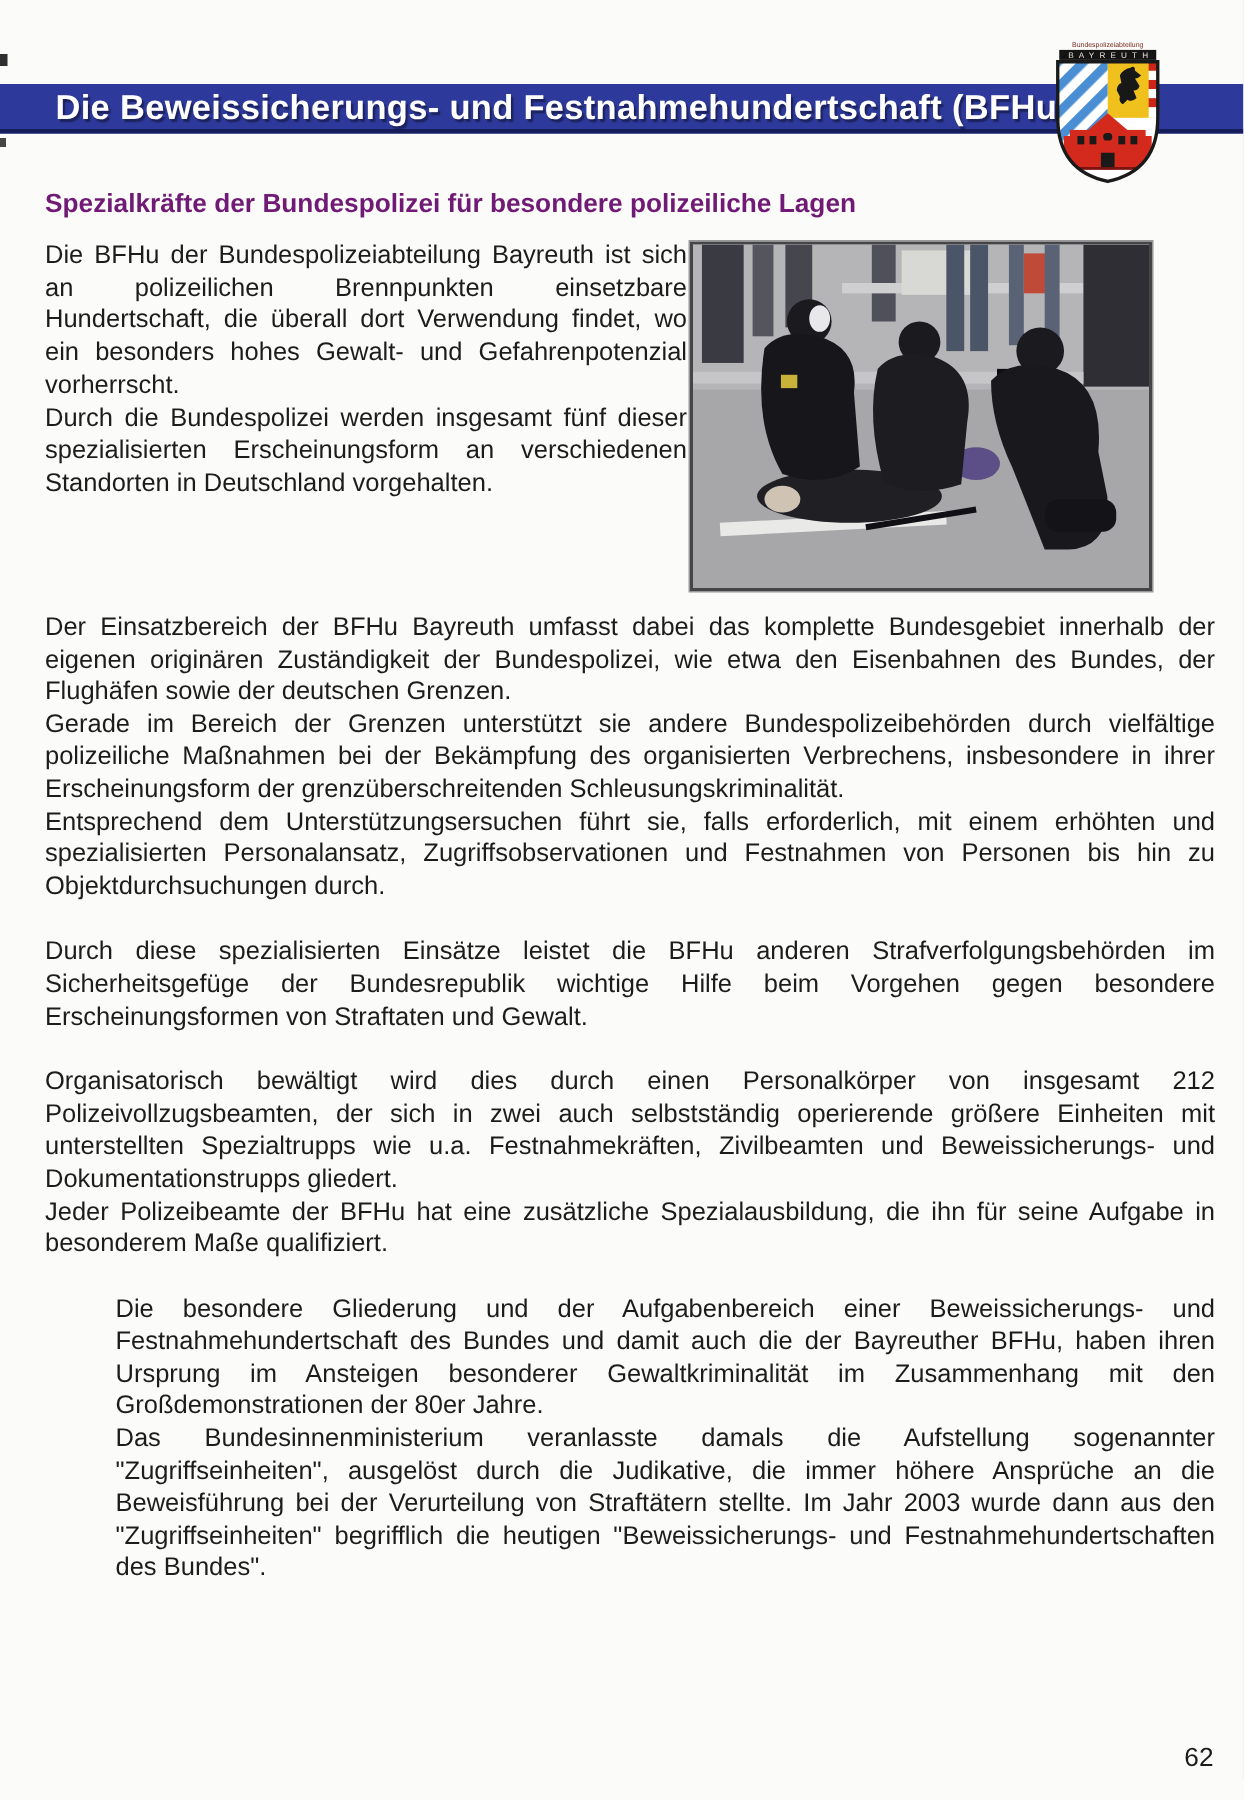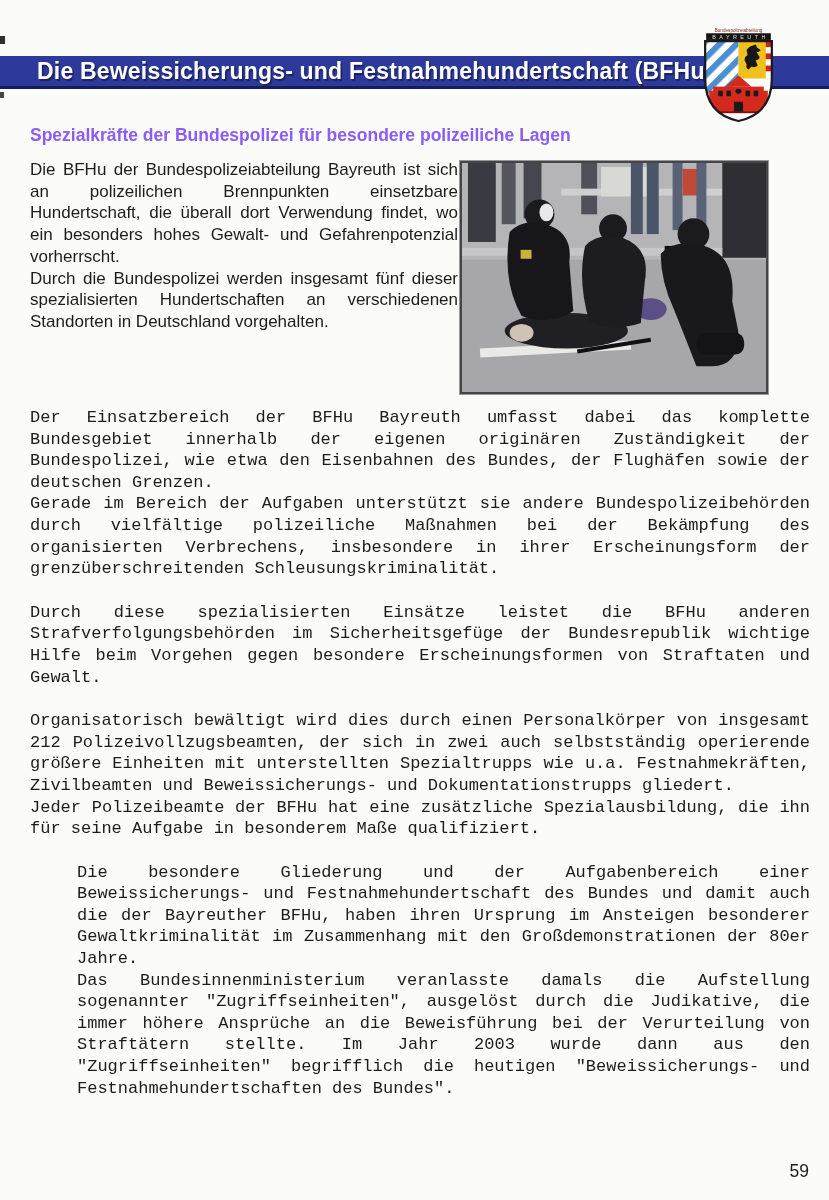"Spezialkräfte der Bundespolizei für" .subtitle { color: #8b5cf6 -> #701a75 }
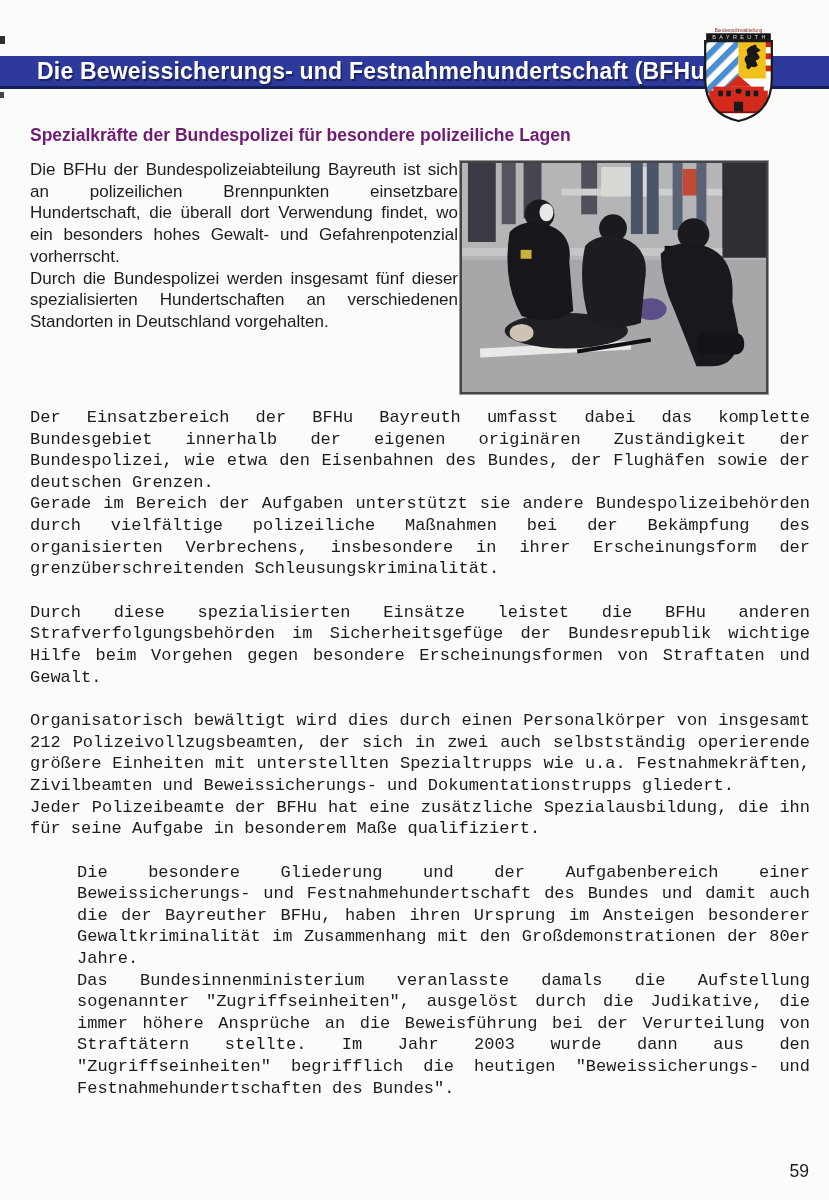"Durch die Bundespolizei werden insgesamt" p { text: Hundertschaften -> Erscheinungsform }
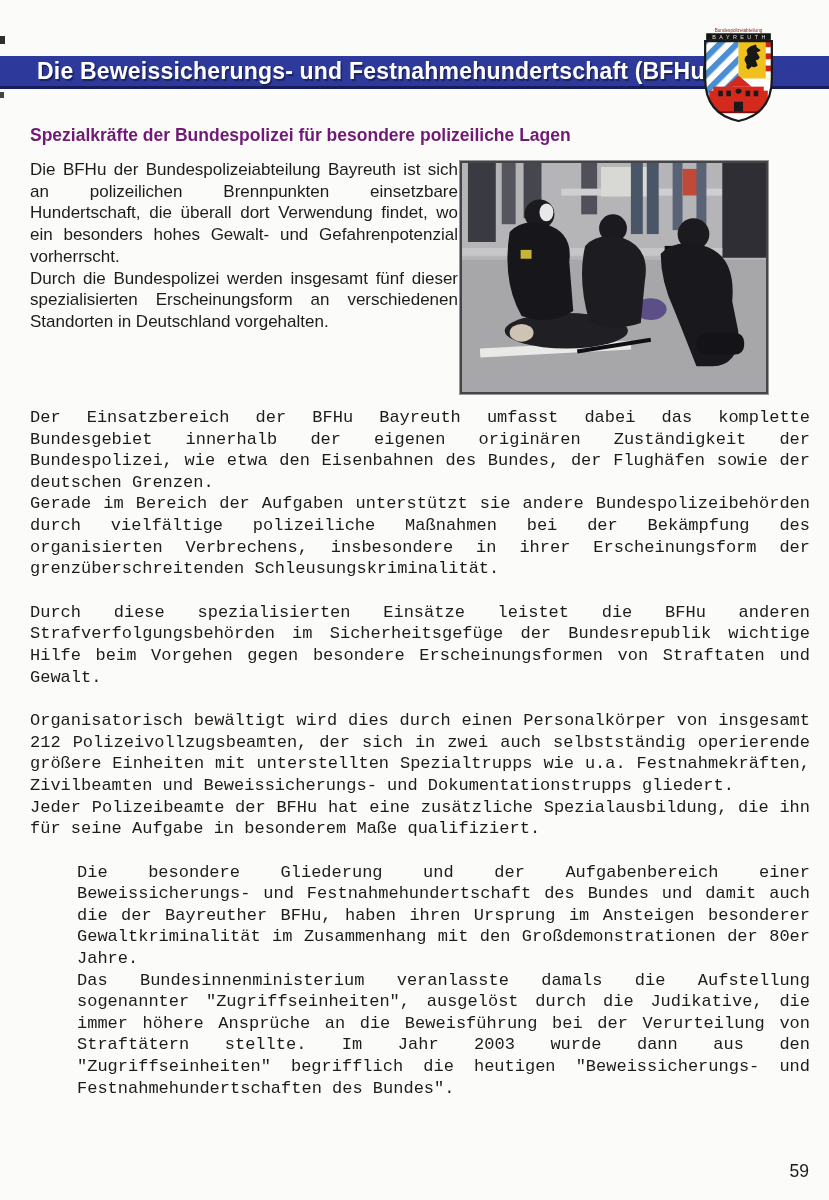"Der Einsatzbereich der BFHu Bayreuth" .block { font-family: Liberation Mono, monospace -> none }
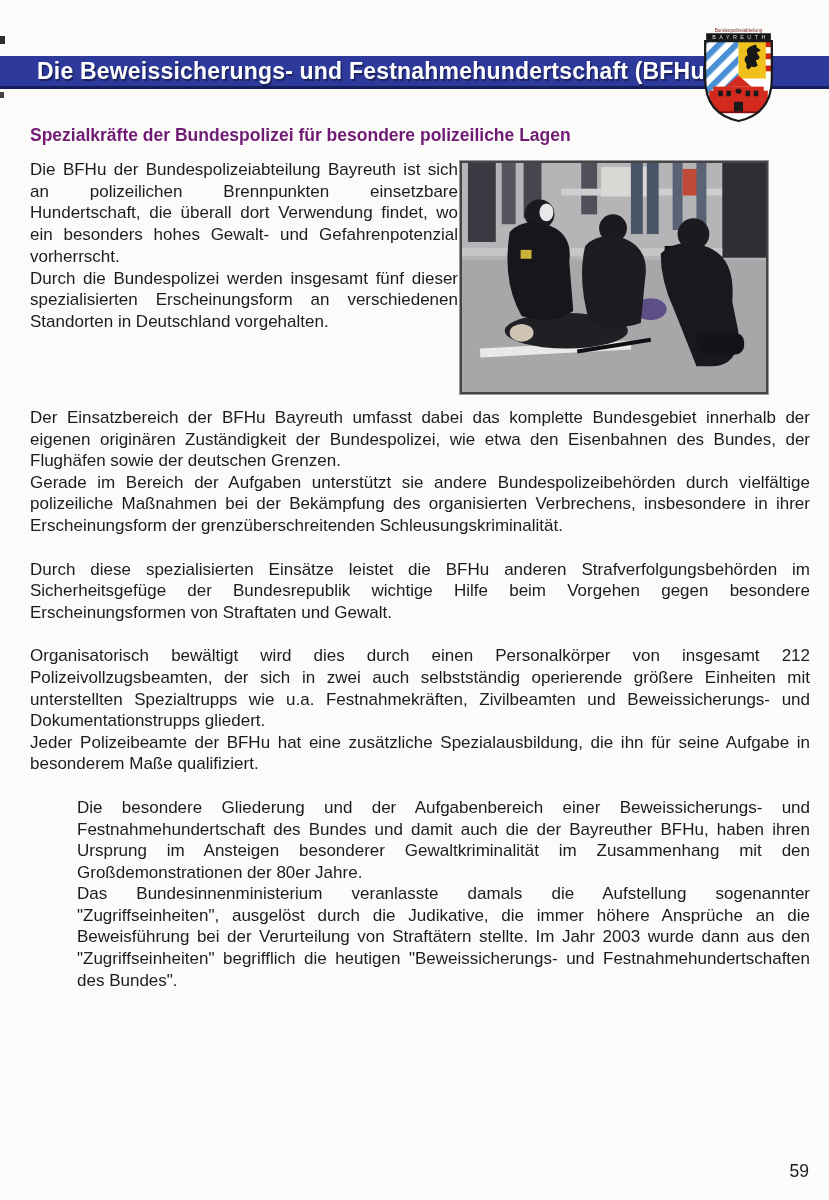"Gerade im Bereich der Aufgaben" p { text: Aufgaben -> Grenzen }
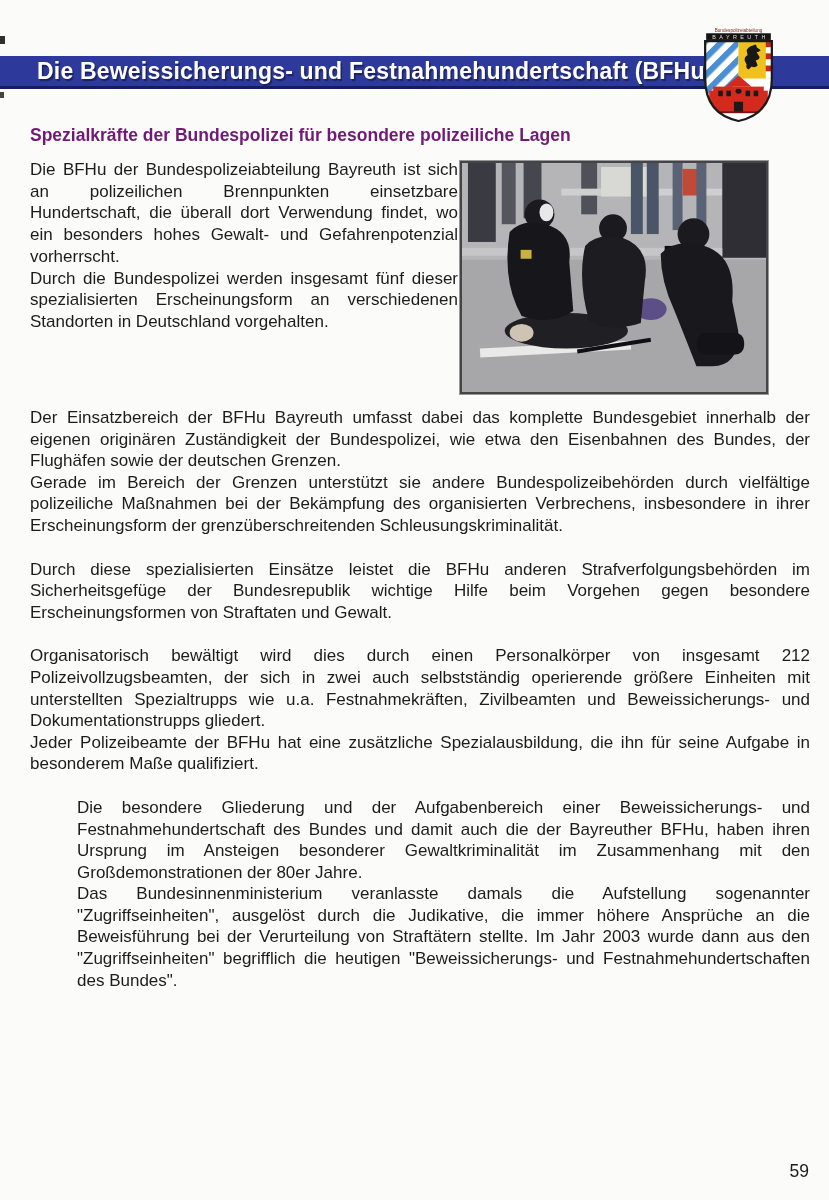"Entsprechend dem Unterstützungsersuchen" p { html: none -> <p>Entsprechend dem Unterstützungsersuchen führt sie, falls erforderlich, mit einem erhöhten und spezialisierten Personalansatz, Zugriffsobservationen und Festnahmen von Personen bis hin zu Objektdurchsuchungen durch.</p> }
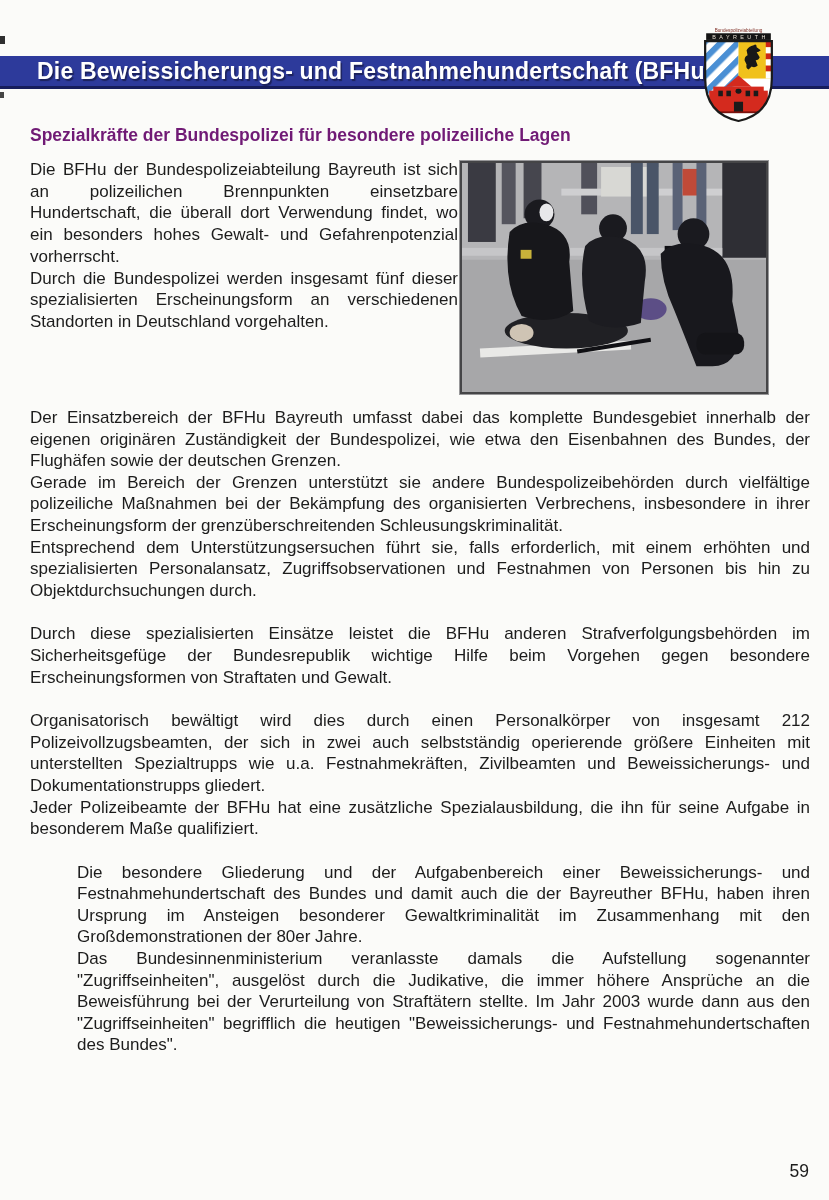"59" div.page-number { text: 59 -> 62 }
